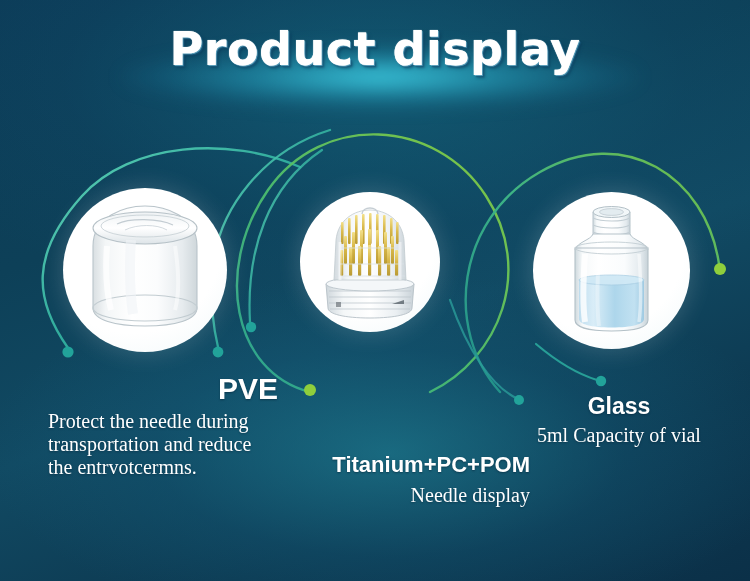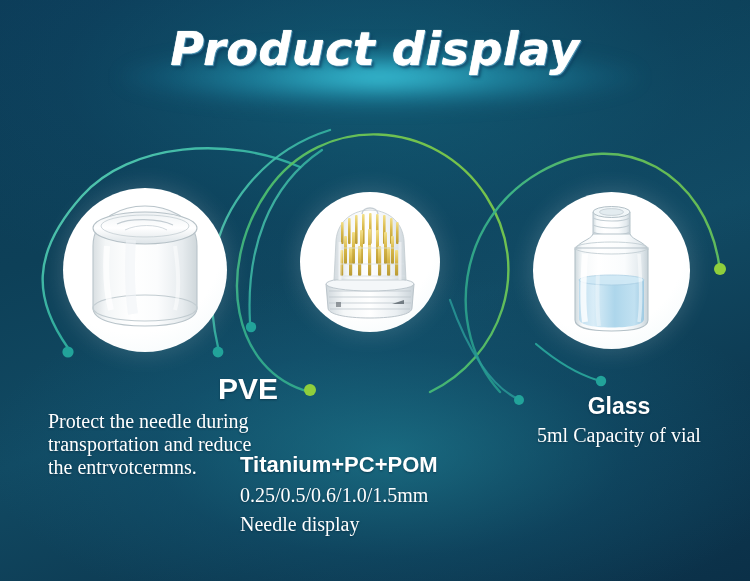"Product display" .title { font-style: italic -> none }
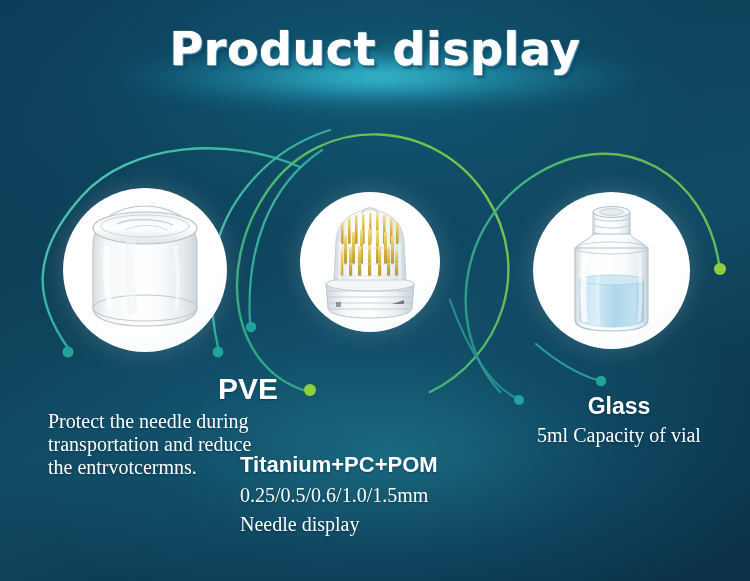"Titanium+PC+POM" #caption-needle { text-align: left -> right }
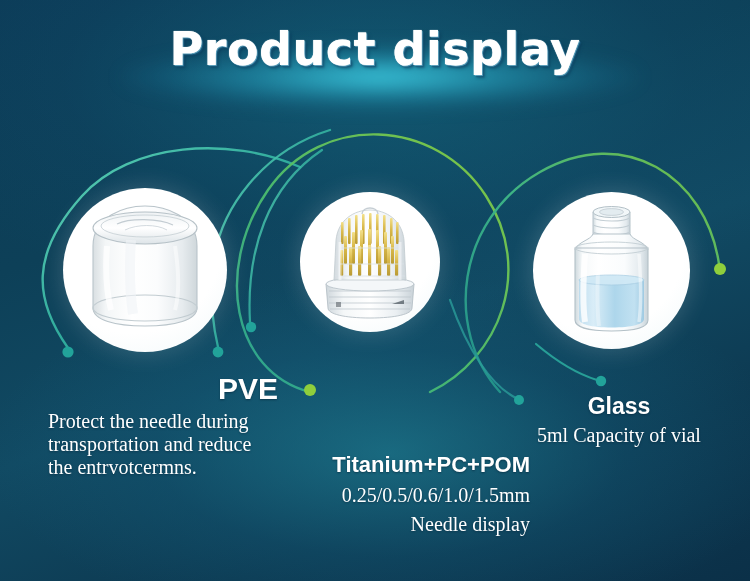"0.25/0.5/0.6/1.0/1.5mm" div.caption-sub { html: <div>0.25/0.5/0.6/1.0/1.5mm</div> -> none }
